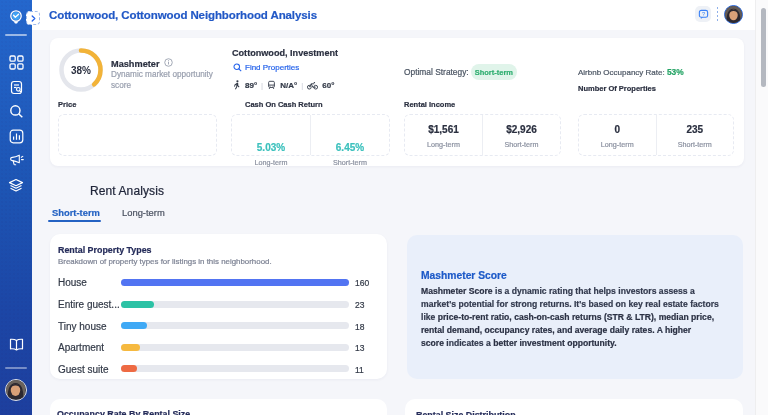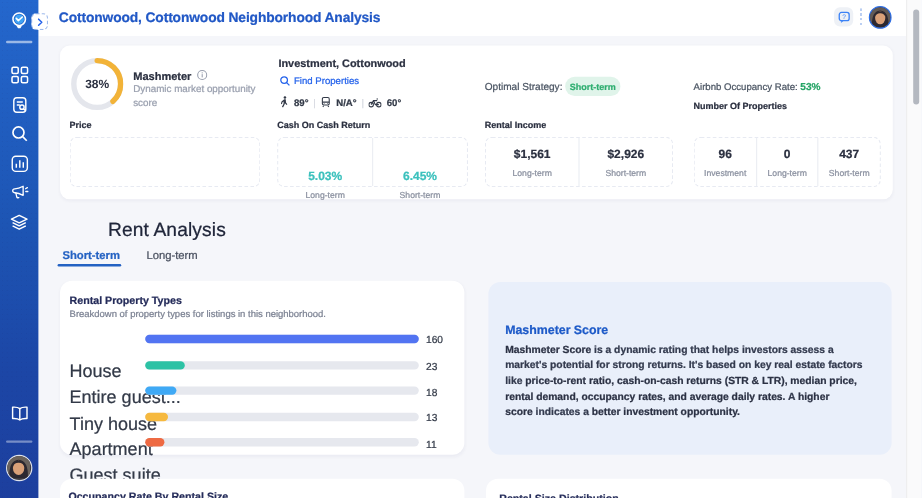"Investment, Cottonwood" div.abs { text: Investment, Cottonwood -> Cottonwood, Investment }
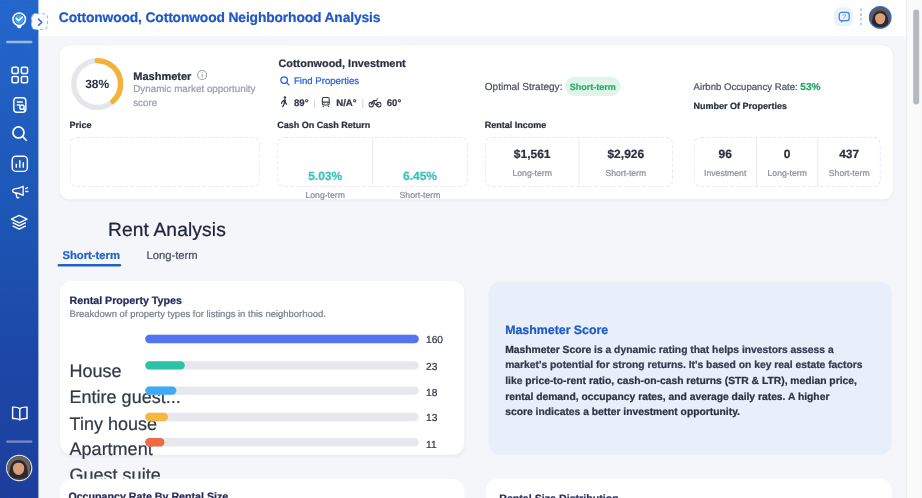"Cash On Cash Return" div.cardlbl { left: 231px -> 245px }
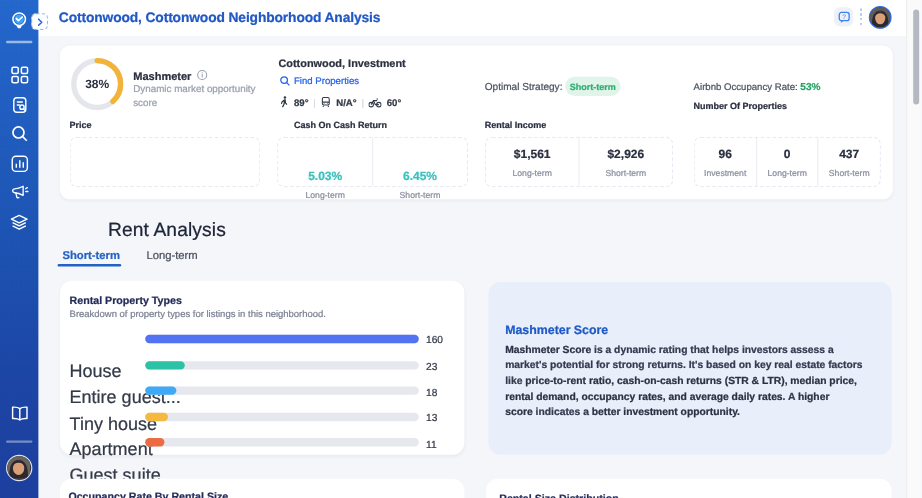"96" div.cell { html: <div> <div>96</div> <div>Investment</div> </div> -> none }
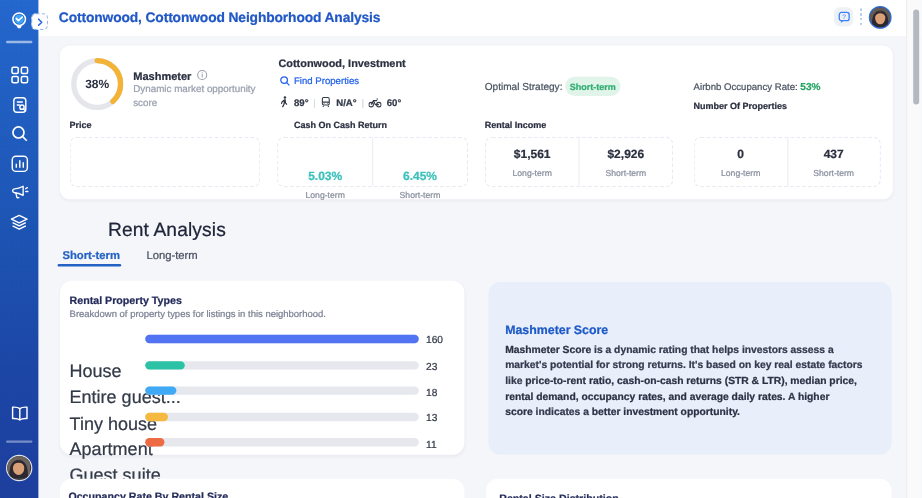"437" div.val { text: 437 -> 235 }
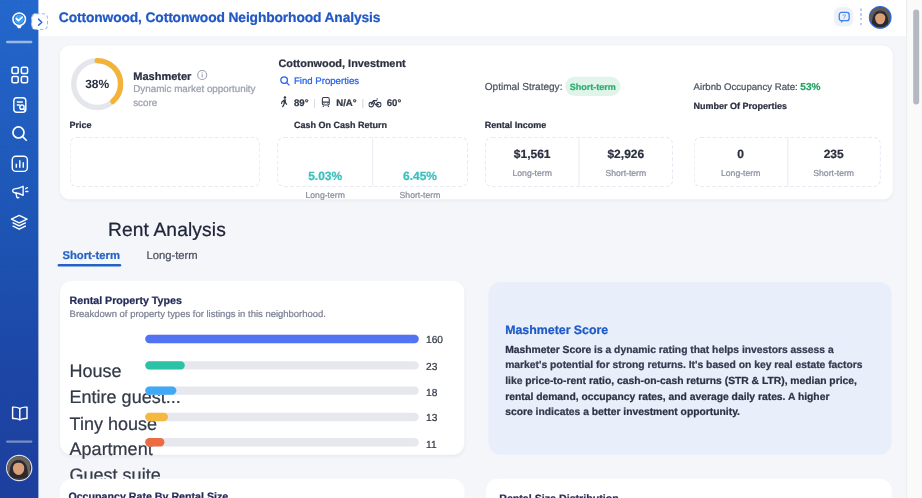"Rent Analysis" #renth { font-size: 16px -> 12px }
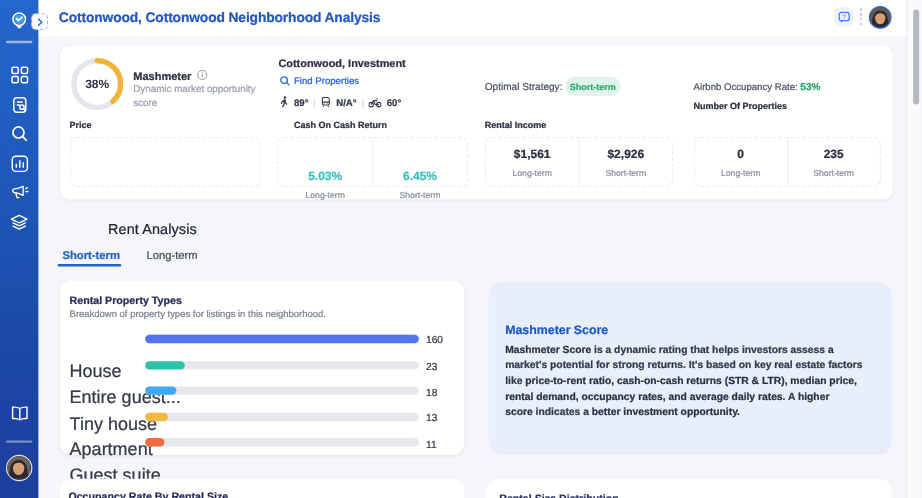"House" .blab { font-size: 15px -> 10px; margin-top: 24px -> none }
